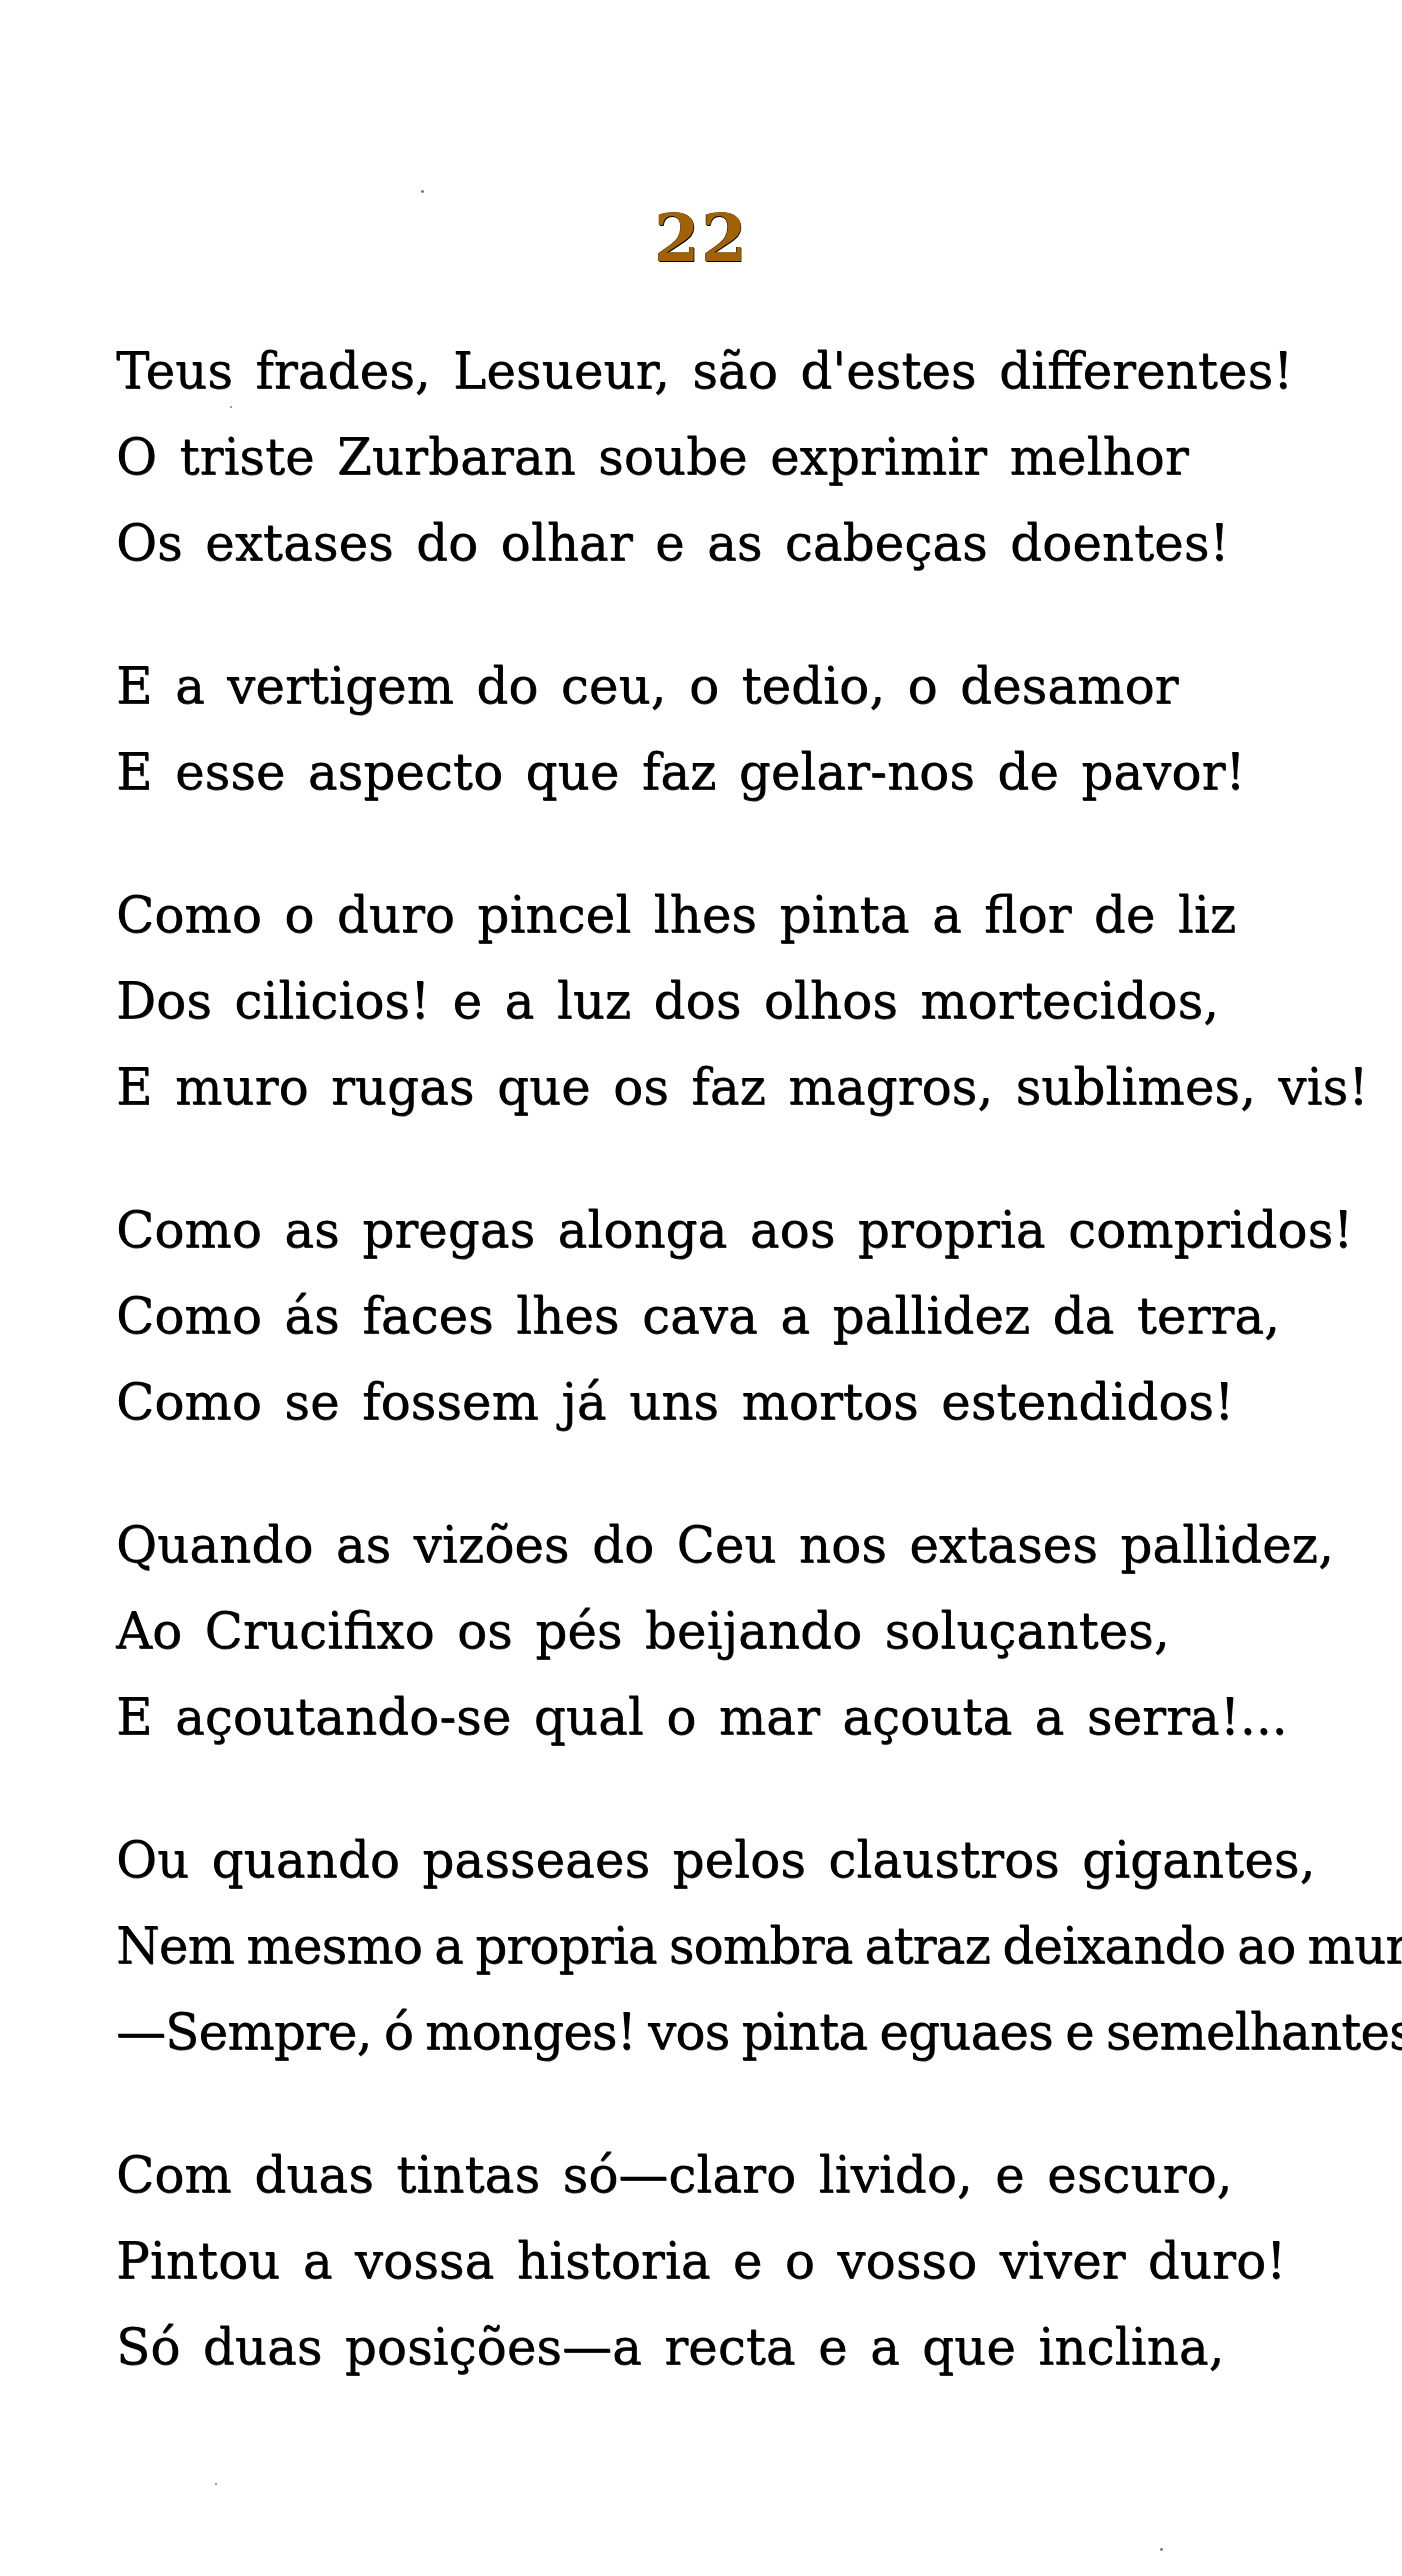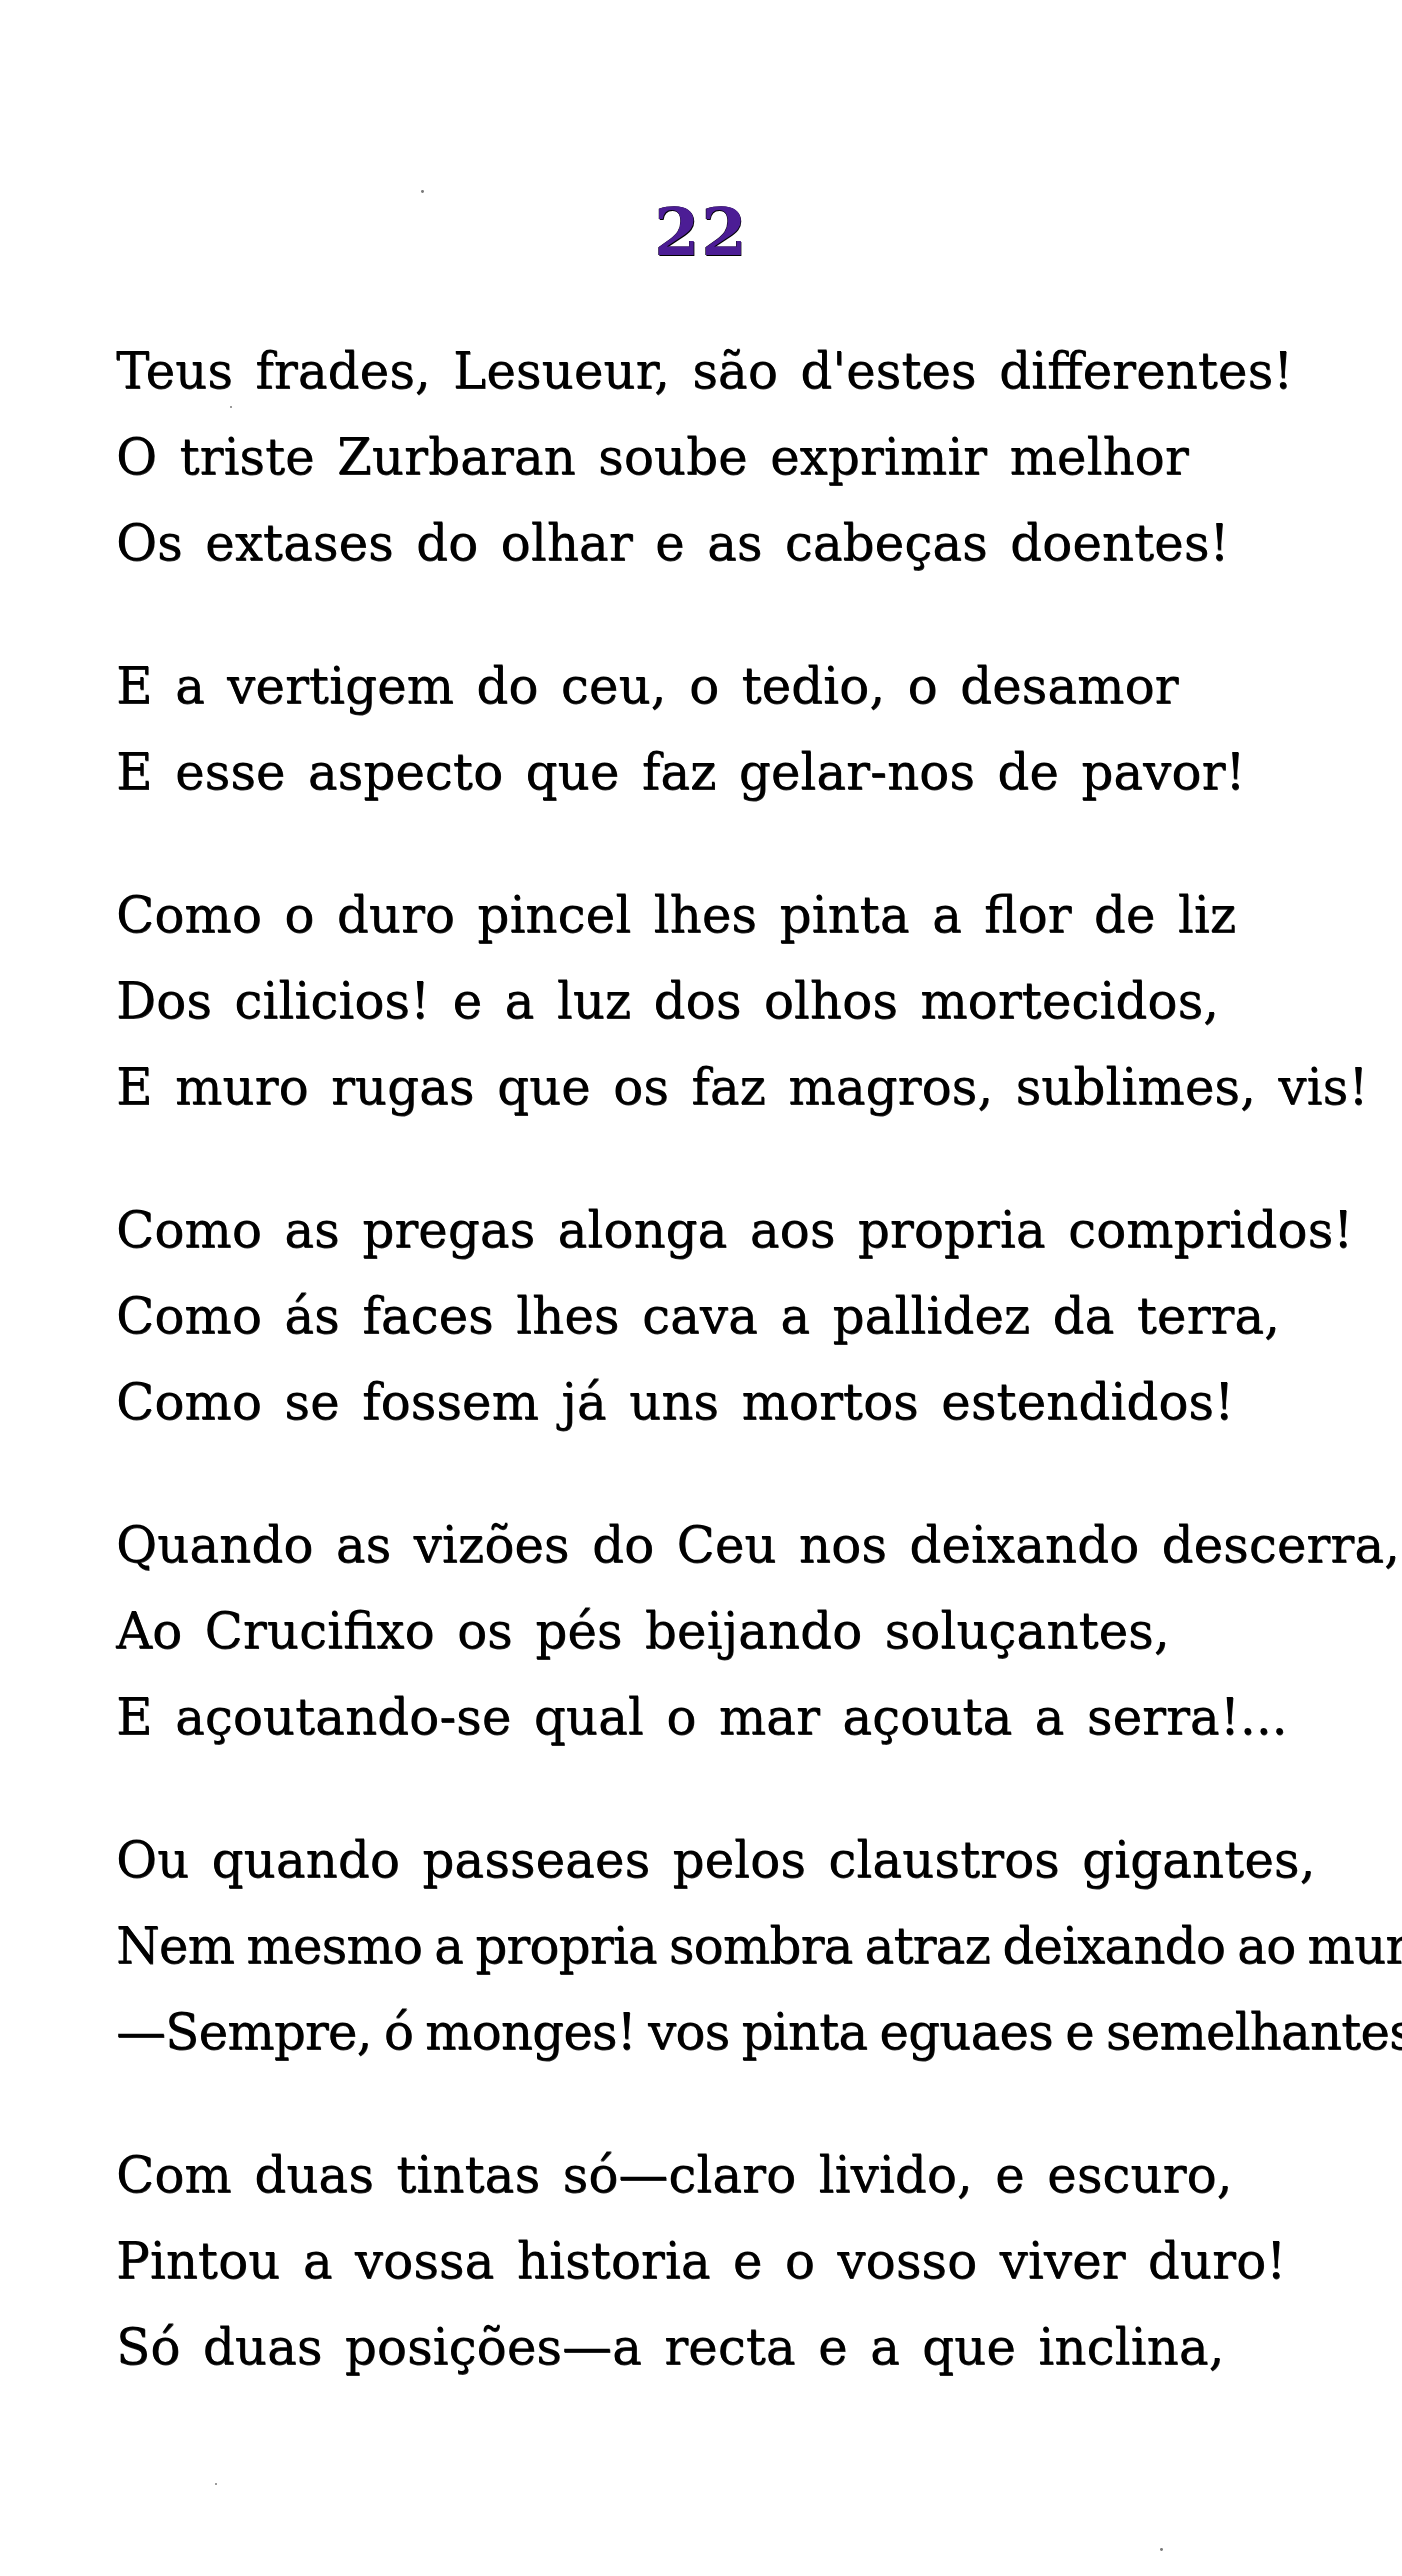"22" .page-number { color: #4c1d95 -> #a16207; top: 194px -> 200px }
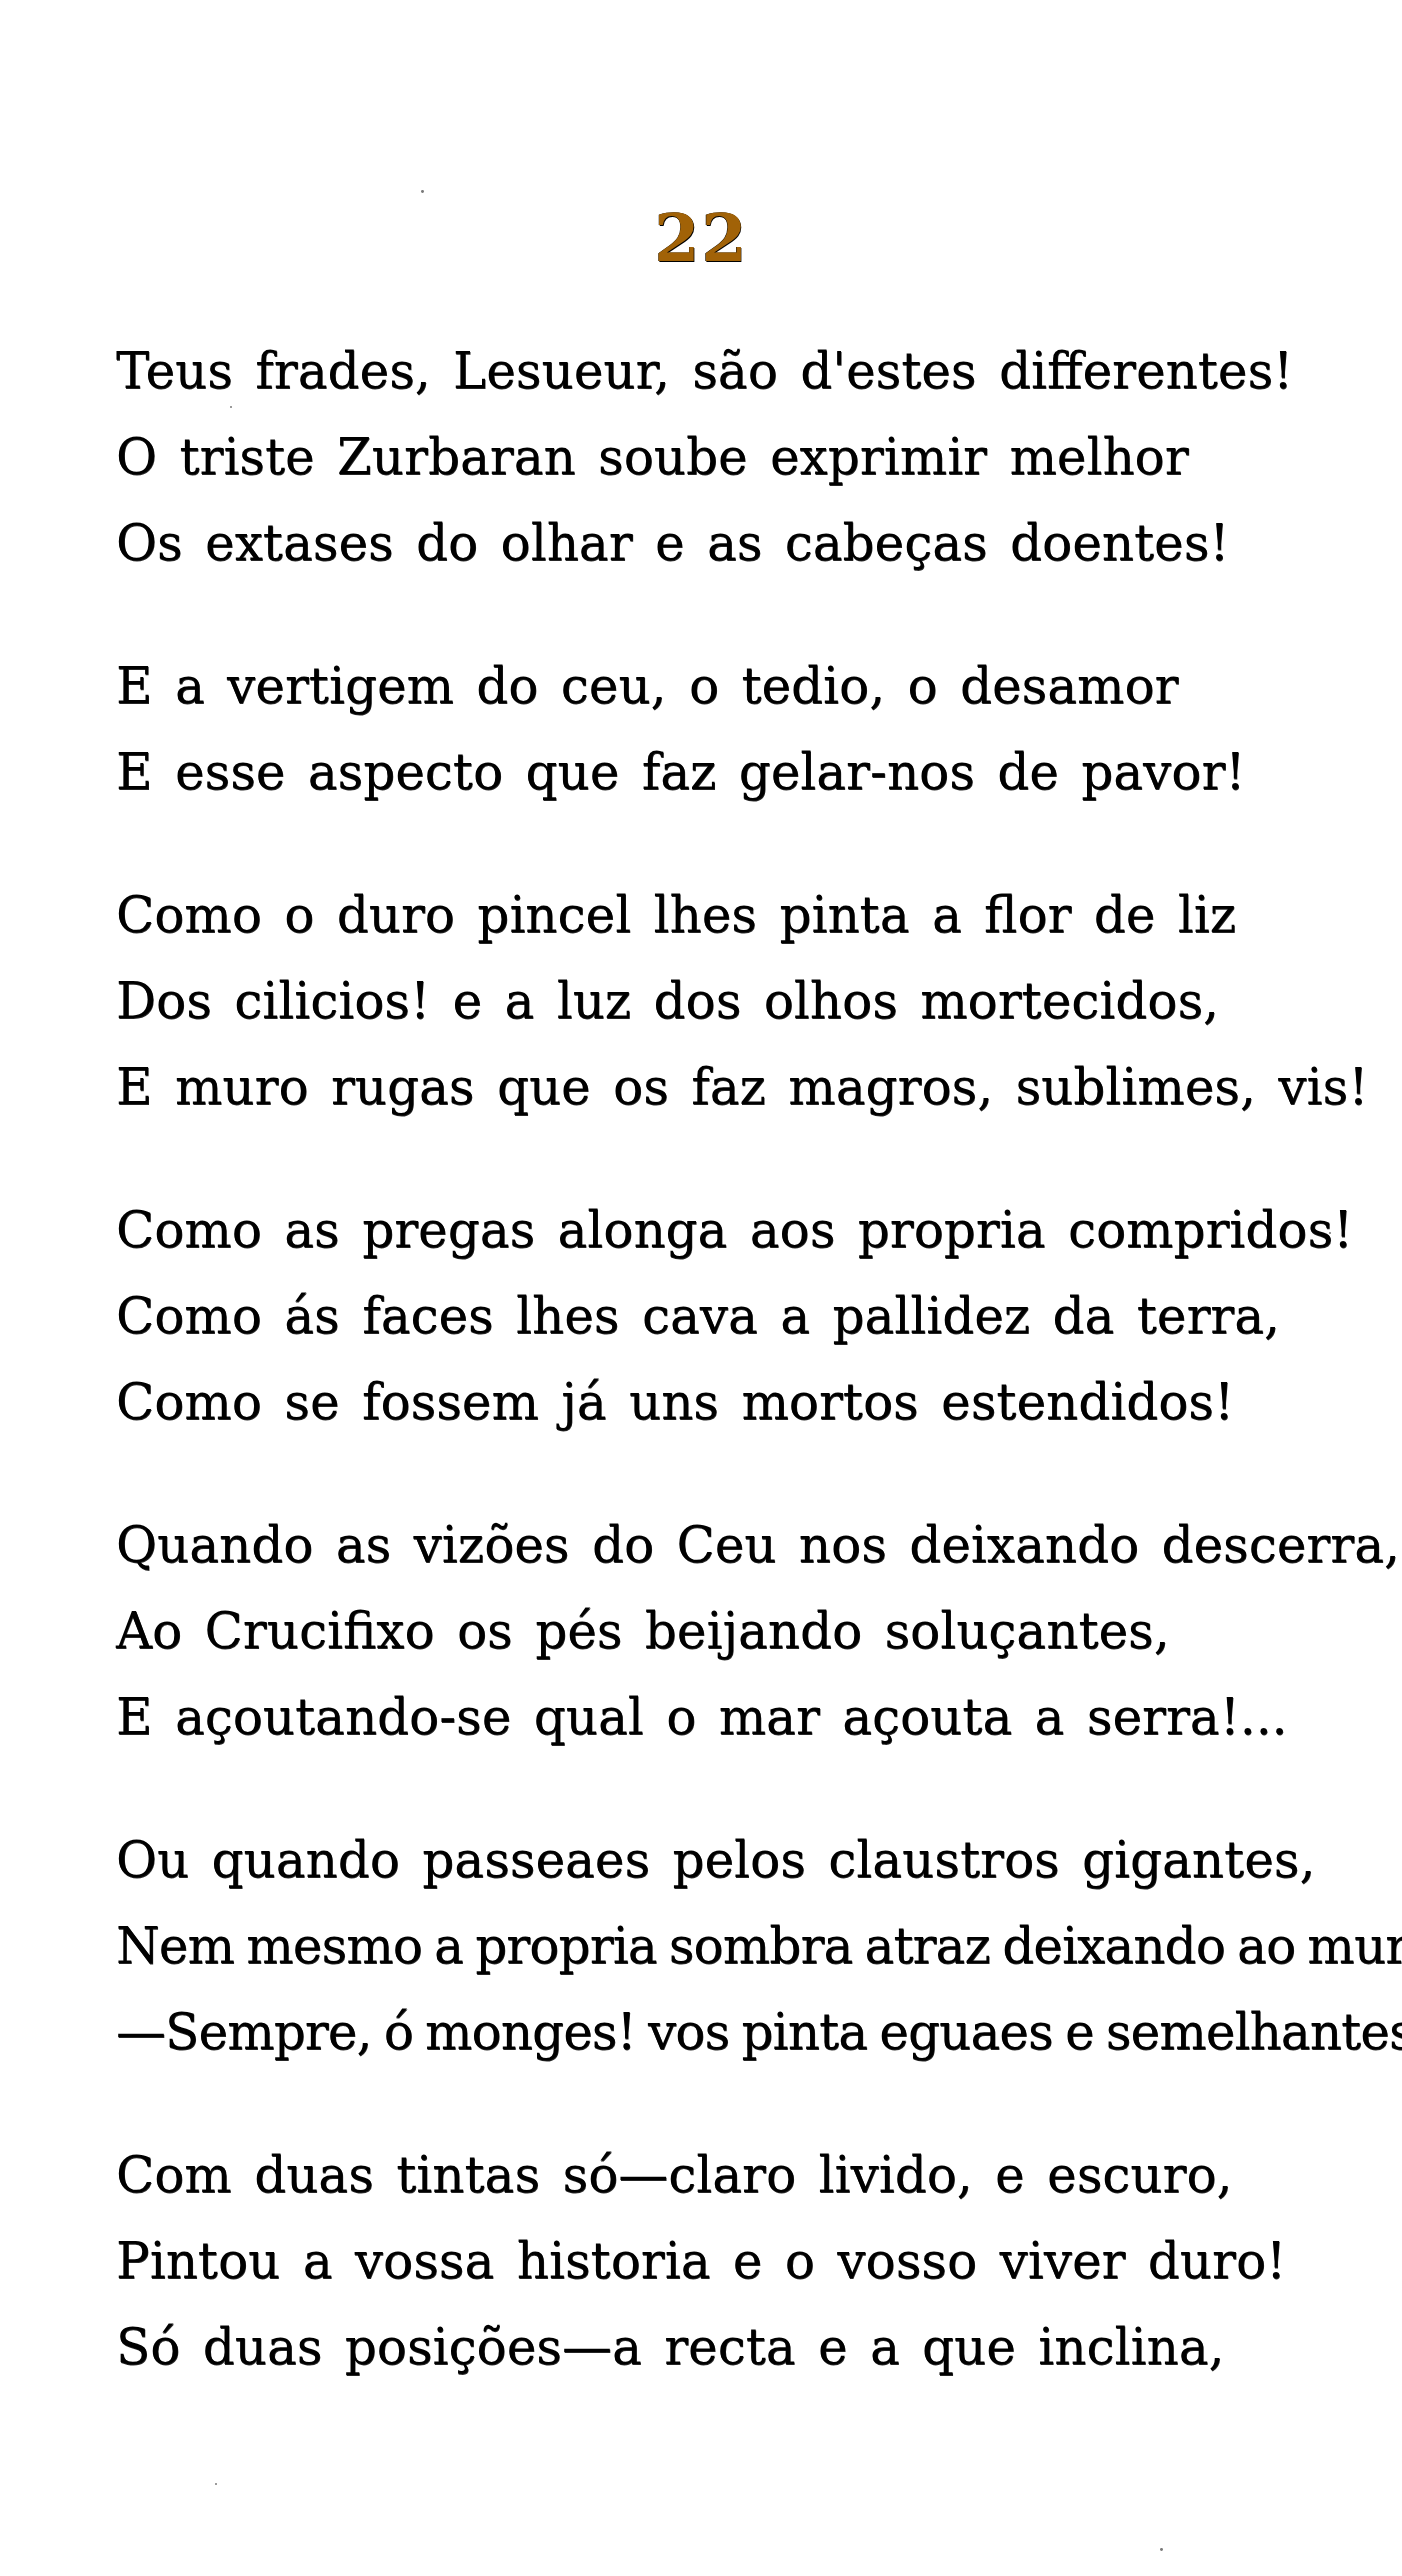"Quando as vizões do Ceu" p.line { text: deixando descerra -> extases pallidez }
